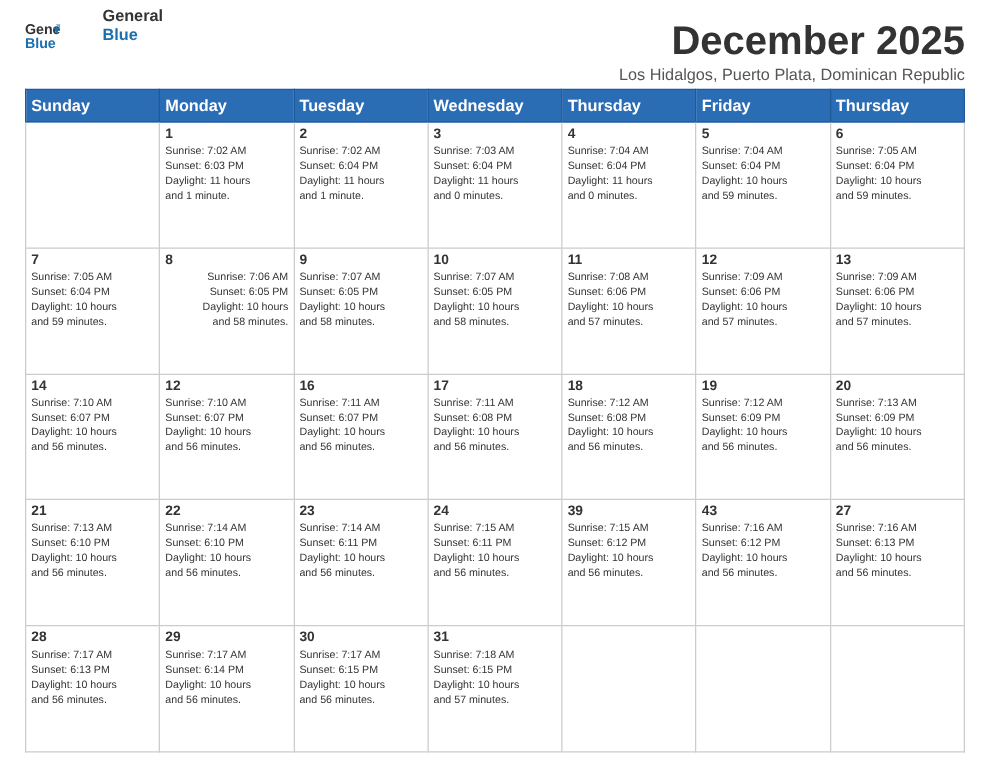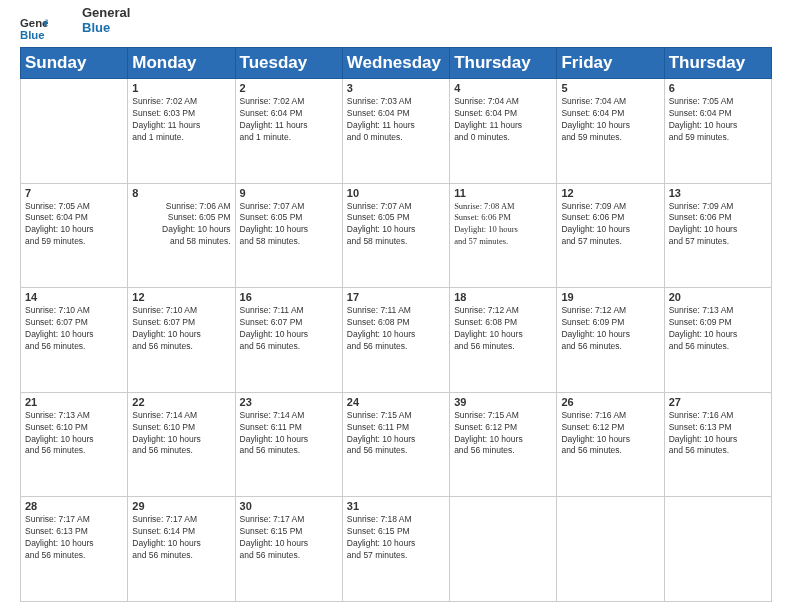"December 2025" div.month-title { html: none -> <div>December 2025</div> }
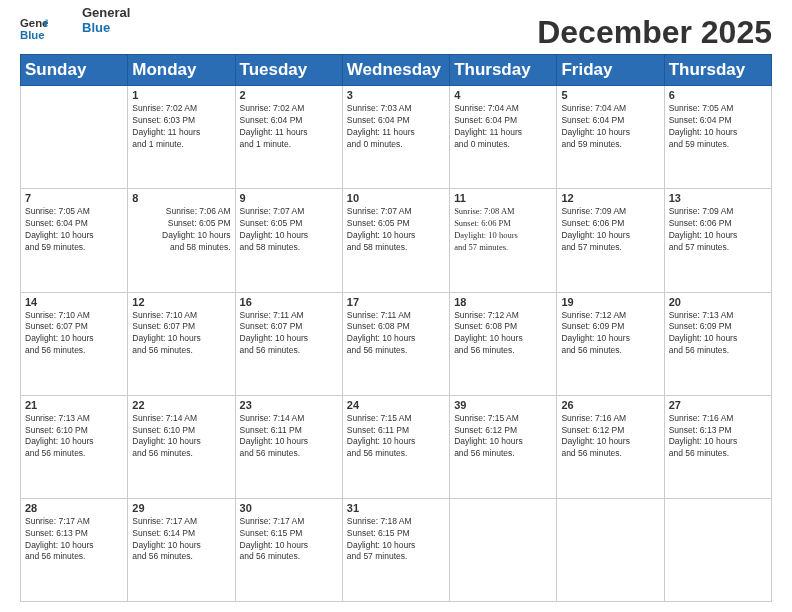"Los Hidalgos, Puerto Plata, Dominican" div.location { html: none -> <div>Los Hidalgos, Puerto Plata, Dominican Republic</div> }
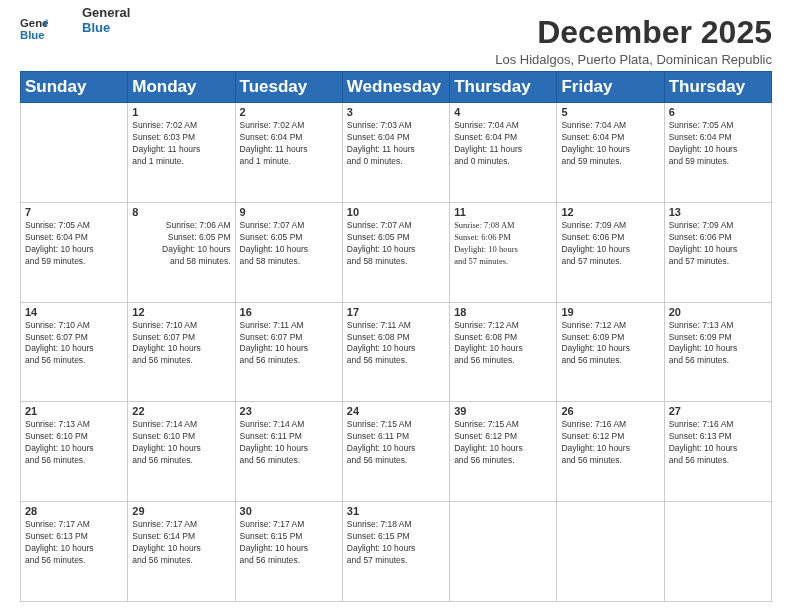"Sunday" .calendar th { font-size: 17px -> 13px }
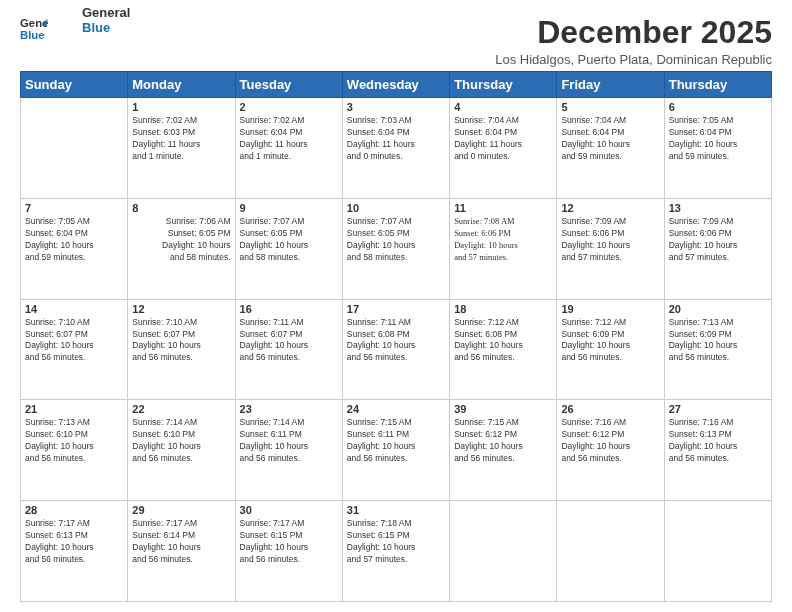"Sunrise: 7:08 AM" div.day-info { font-family: Liberation Serif, serif -> none }
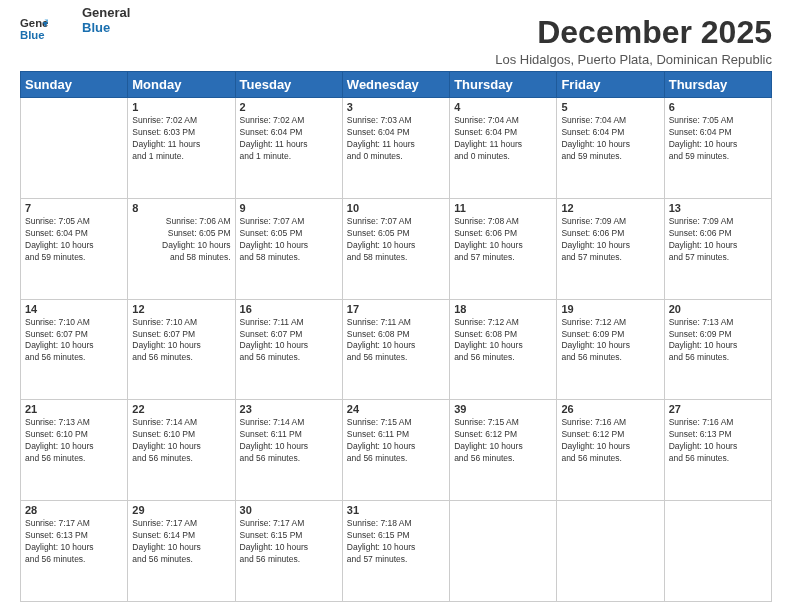"26" span.day-number { text: 26 -> 43 }
